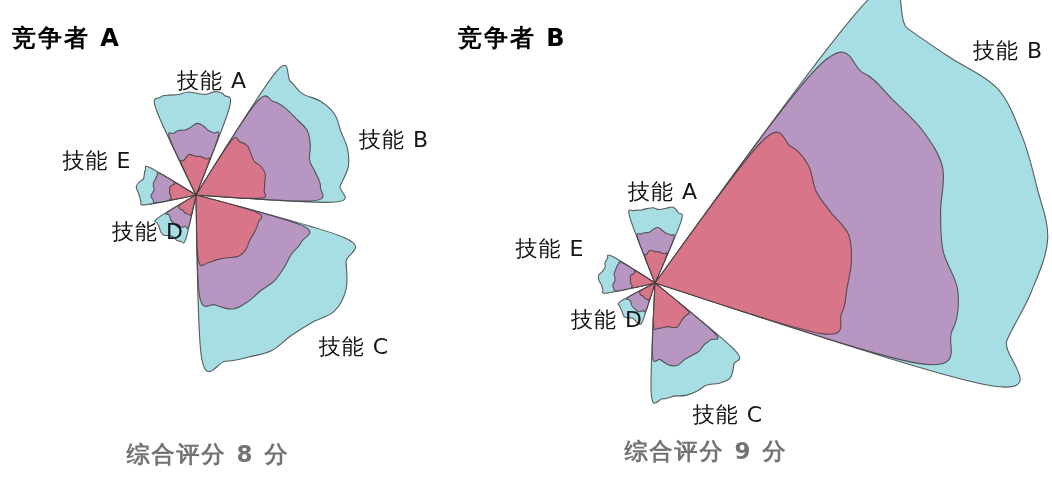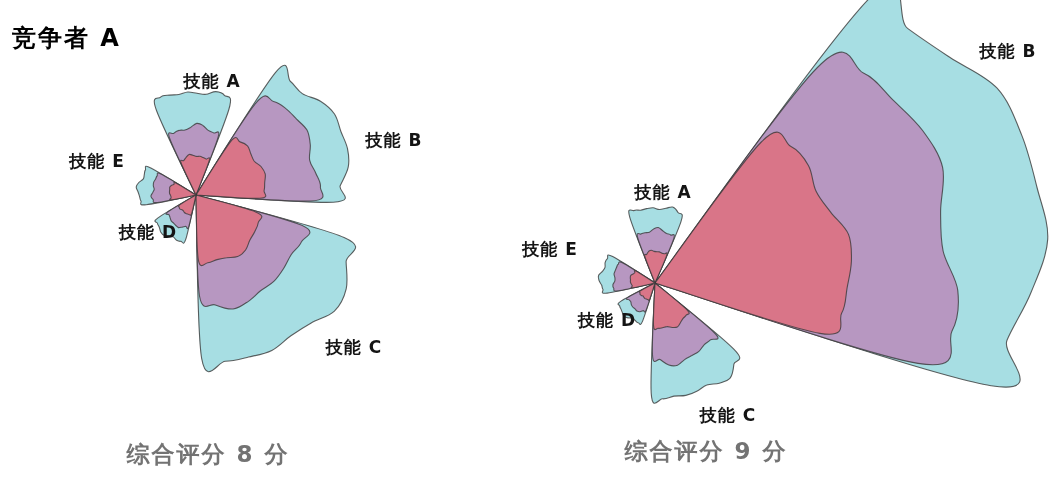"竞争者 B" div.chart-title { html: none -> <div>竞争者 B</div> }
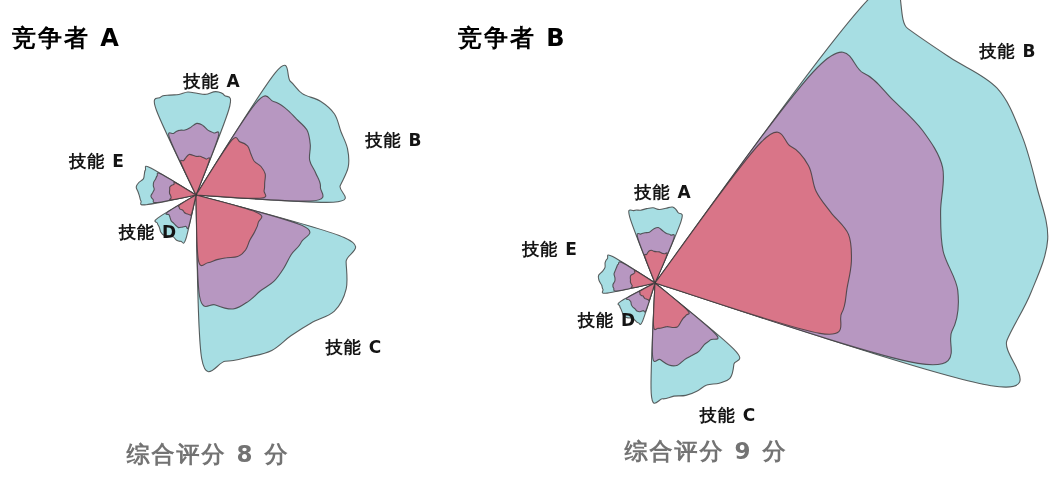"技能 B" .petal-label { font-size: 17px -> 22px; font-weight: 700 -> 400 }
